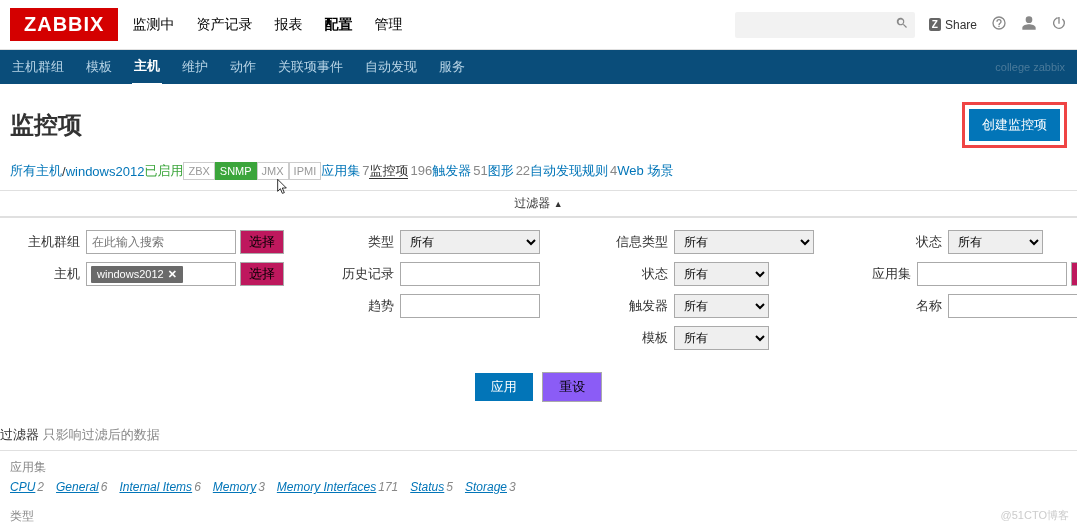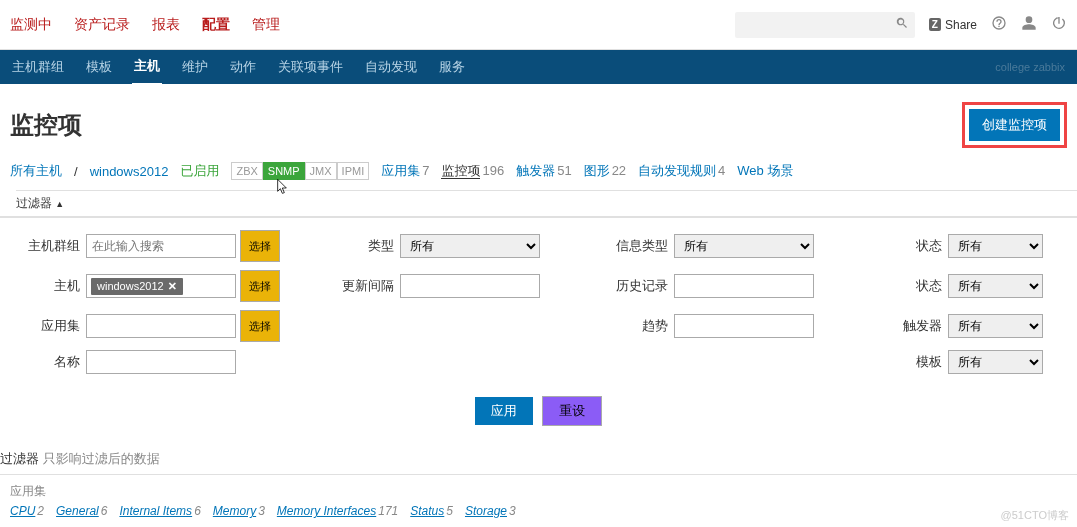"ZABBIX" div.logo { html: none -> <div>ZABBIX</div> }
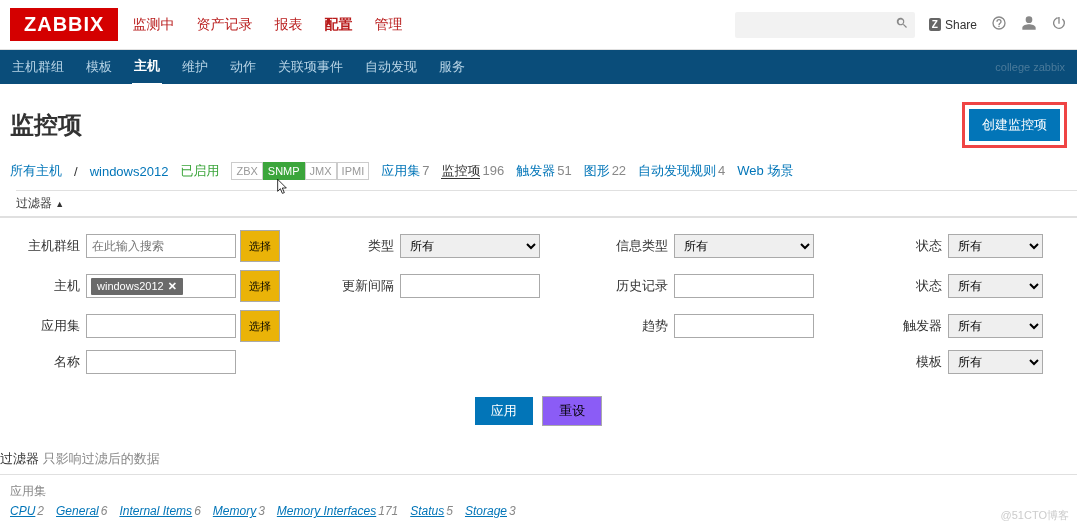"监测中" .main-nav span { color: #b91c1c -> #000000 }
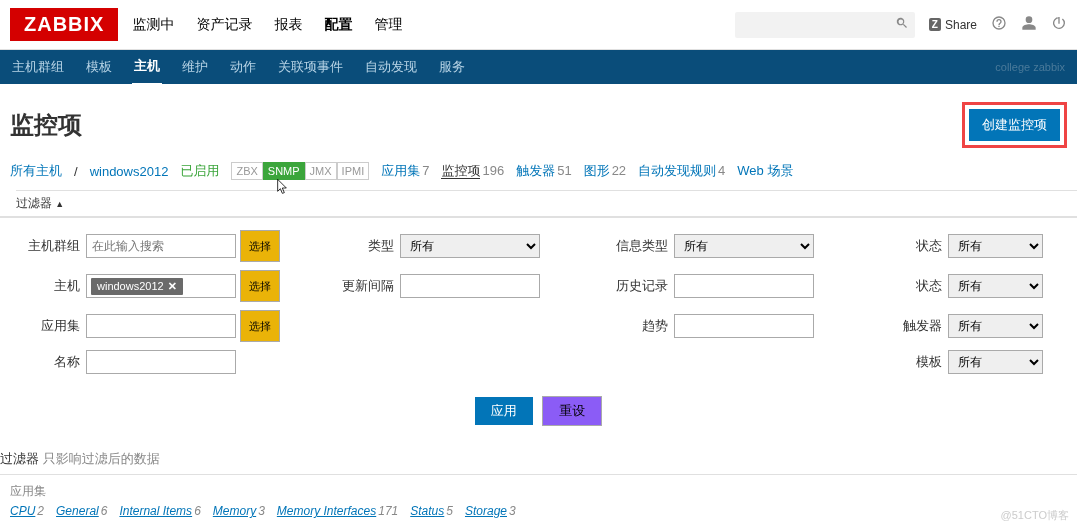"所有主机" .crumb-row { gap: 12px -> none }
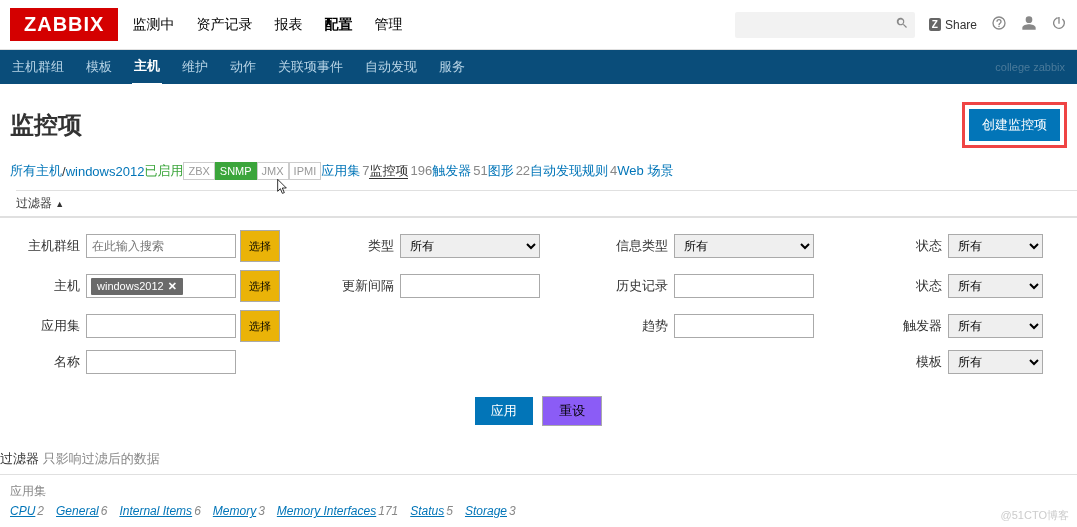"过滤器 ▲" .filter-toggle { margin-left: 16px -> none; text-align: none -> center }
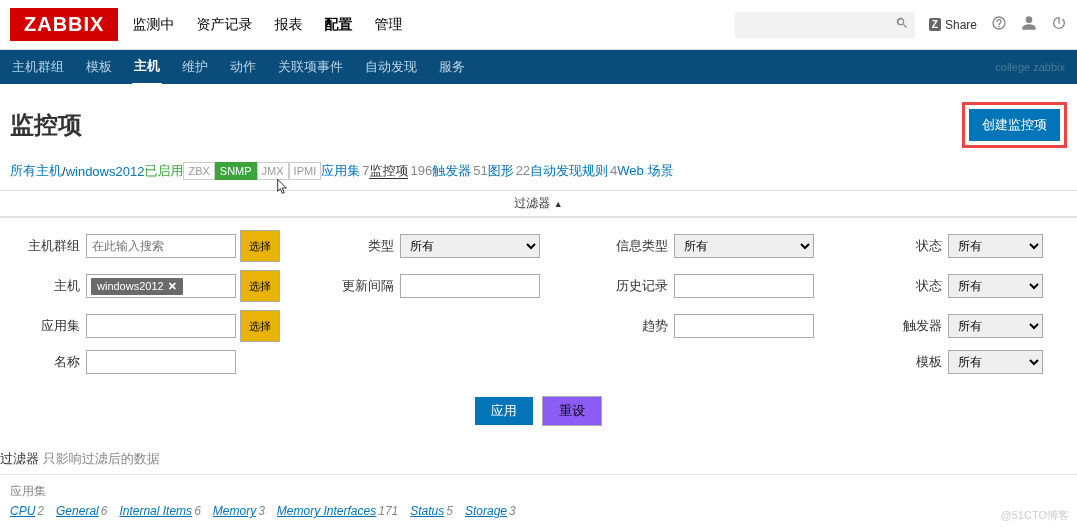"选择" .sel-btn { background: #eab308 -> #be185d; font-size: 11px -> 13px; height: 32px -> 24px }
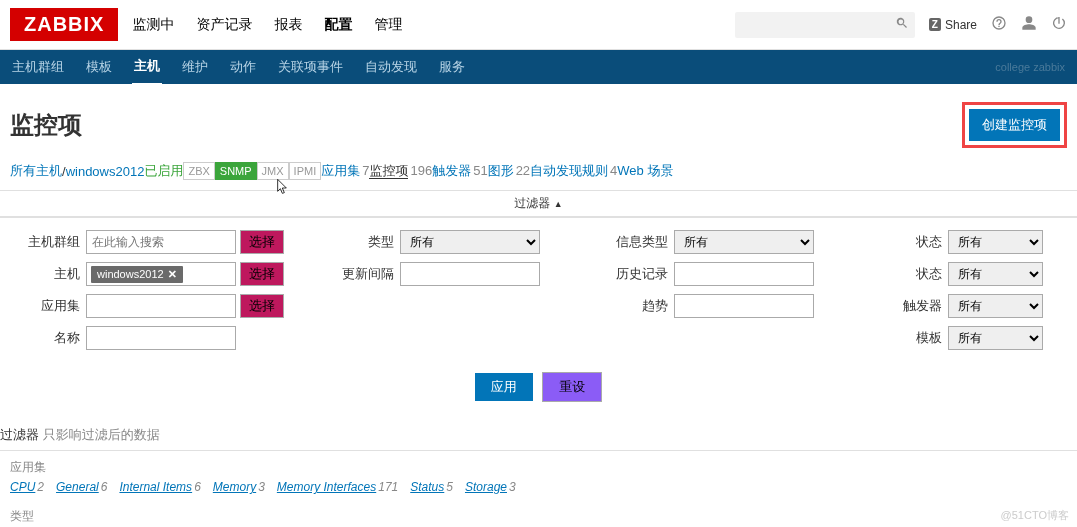"更新间隔" div.filter-field { html: <div> <label>更新间隔</label> <input> </div> -> none }
